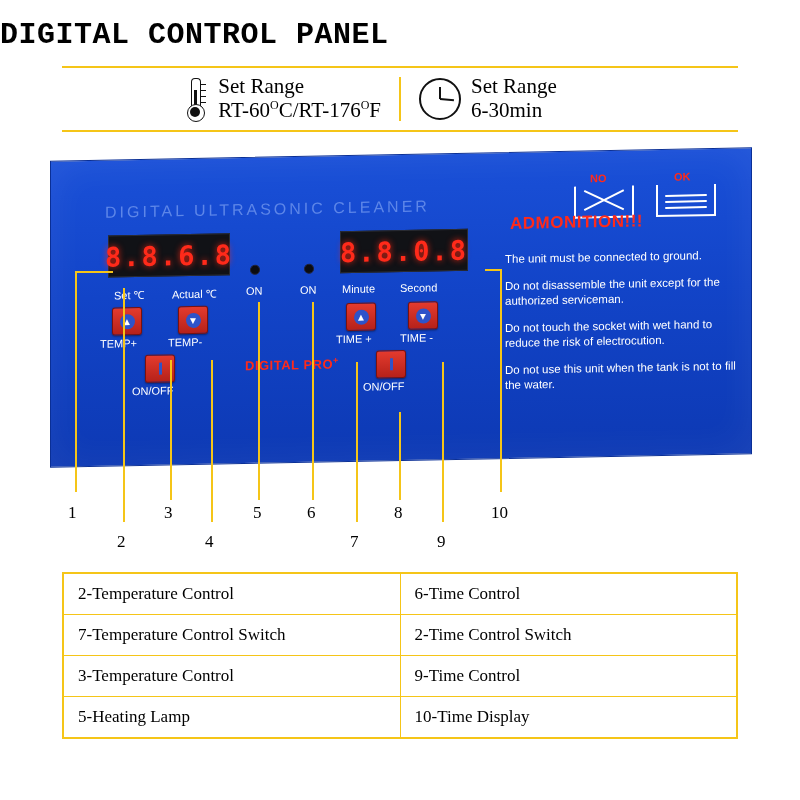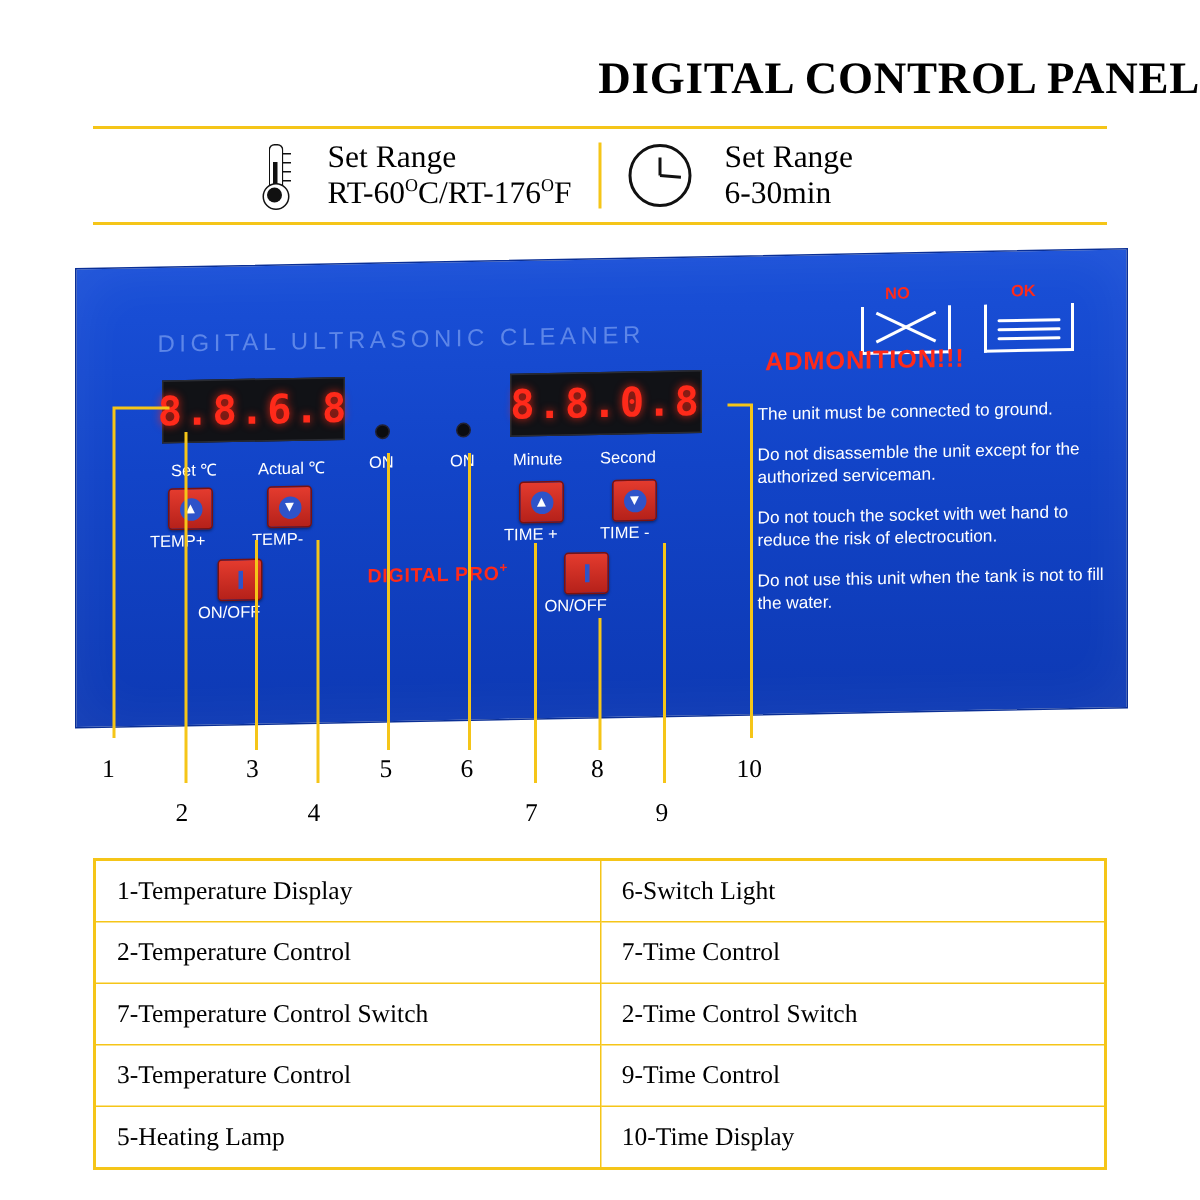"DIGITAL CONTROL PANEL" .title { font-family: Liberation Serif, serif -> Liberation Mono, monospace; margin-top: 36px -> 18px; text-align: right -> left }
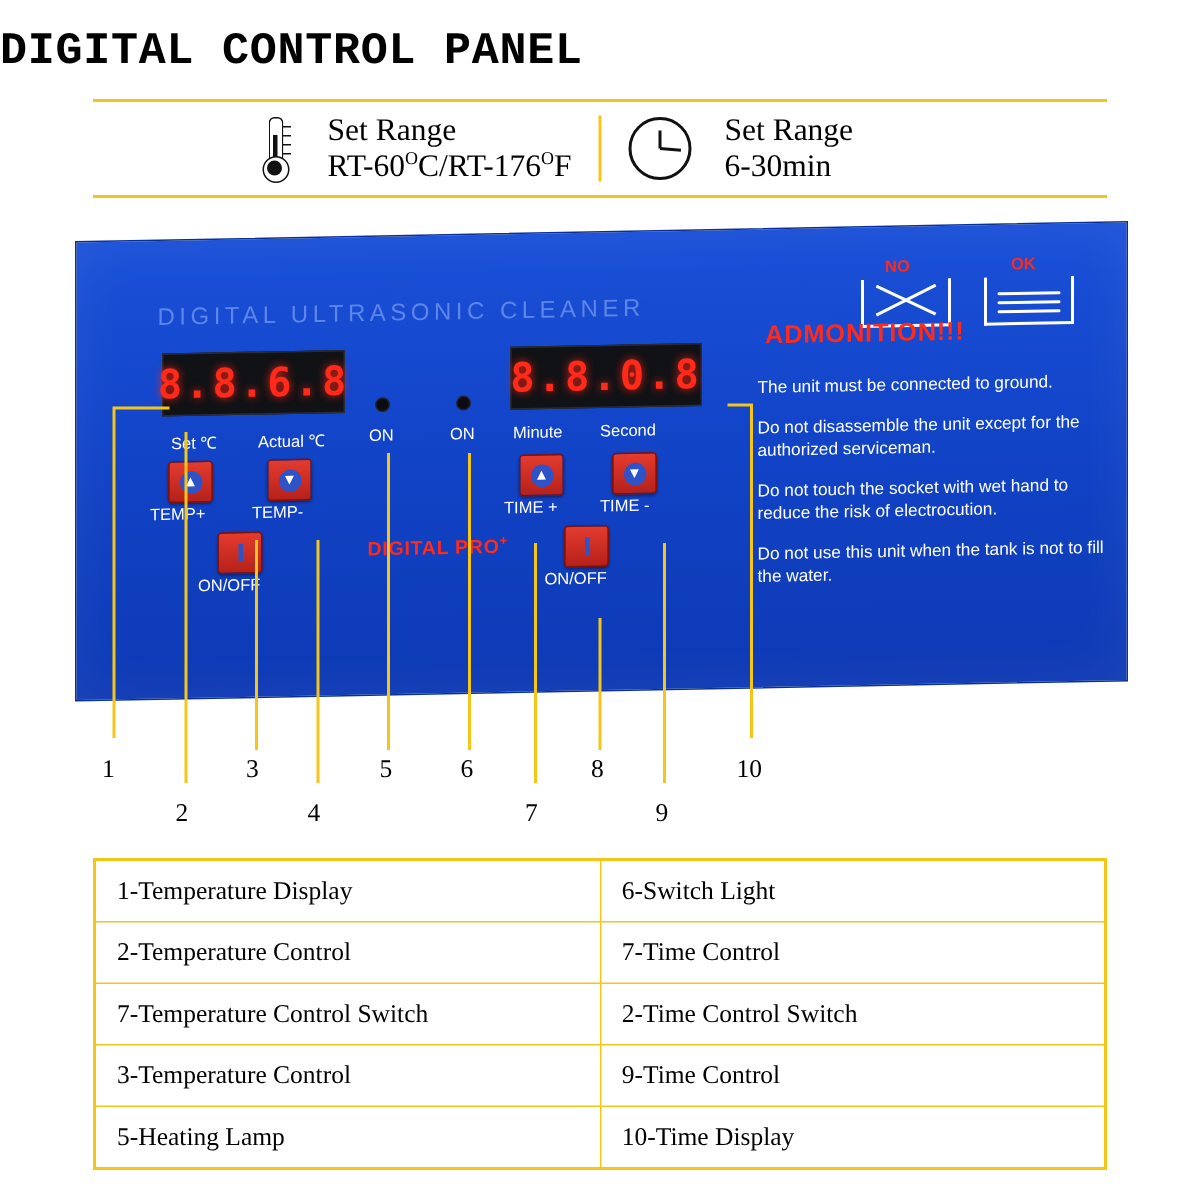"Set Range" .spec-half { gap: 22px -> 10px }
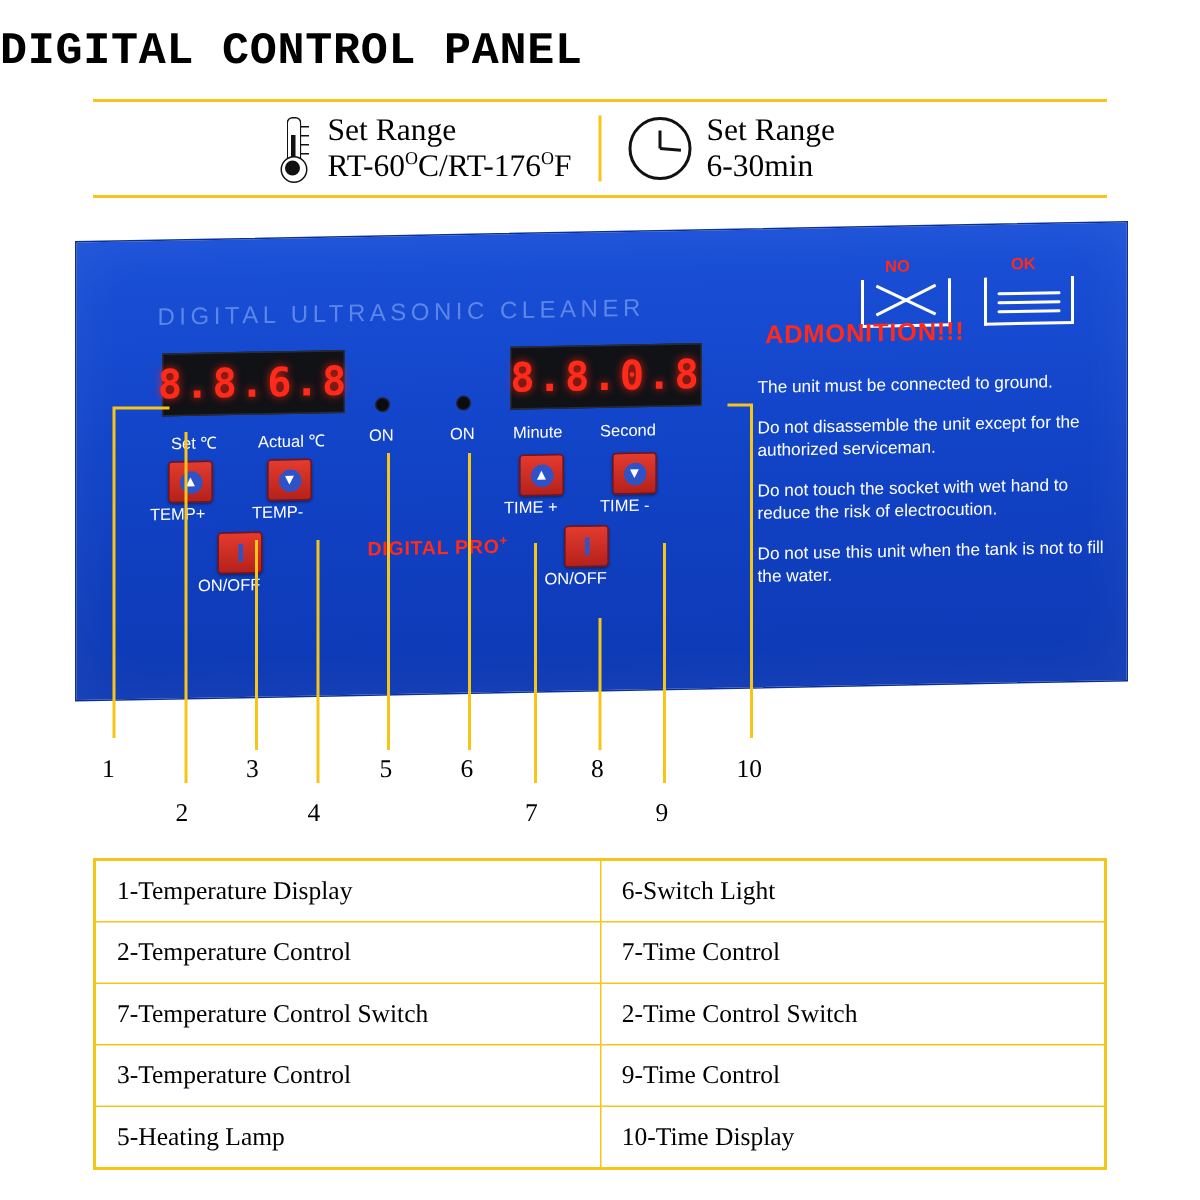"1-Temperature Display" tr { html: <tr> <td>1-Temperature Display</td> <td>6-Switch Light</td> </tr> -> none }
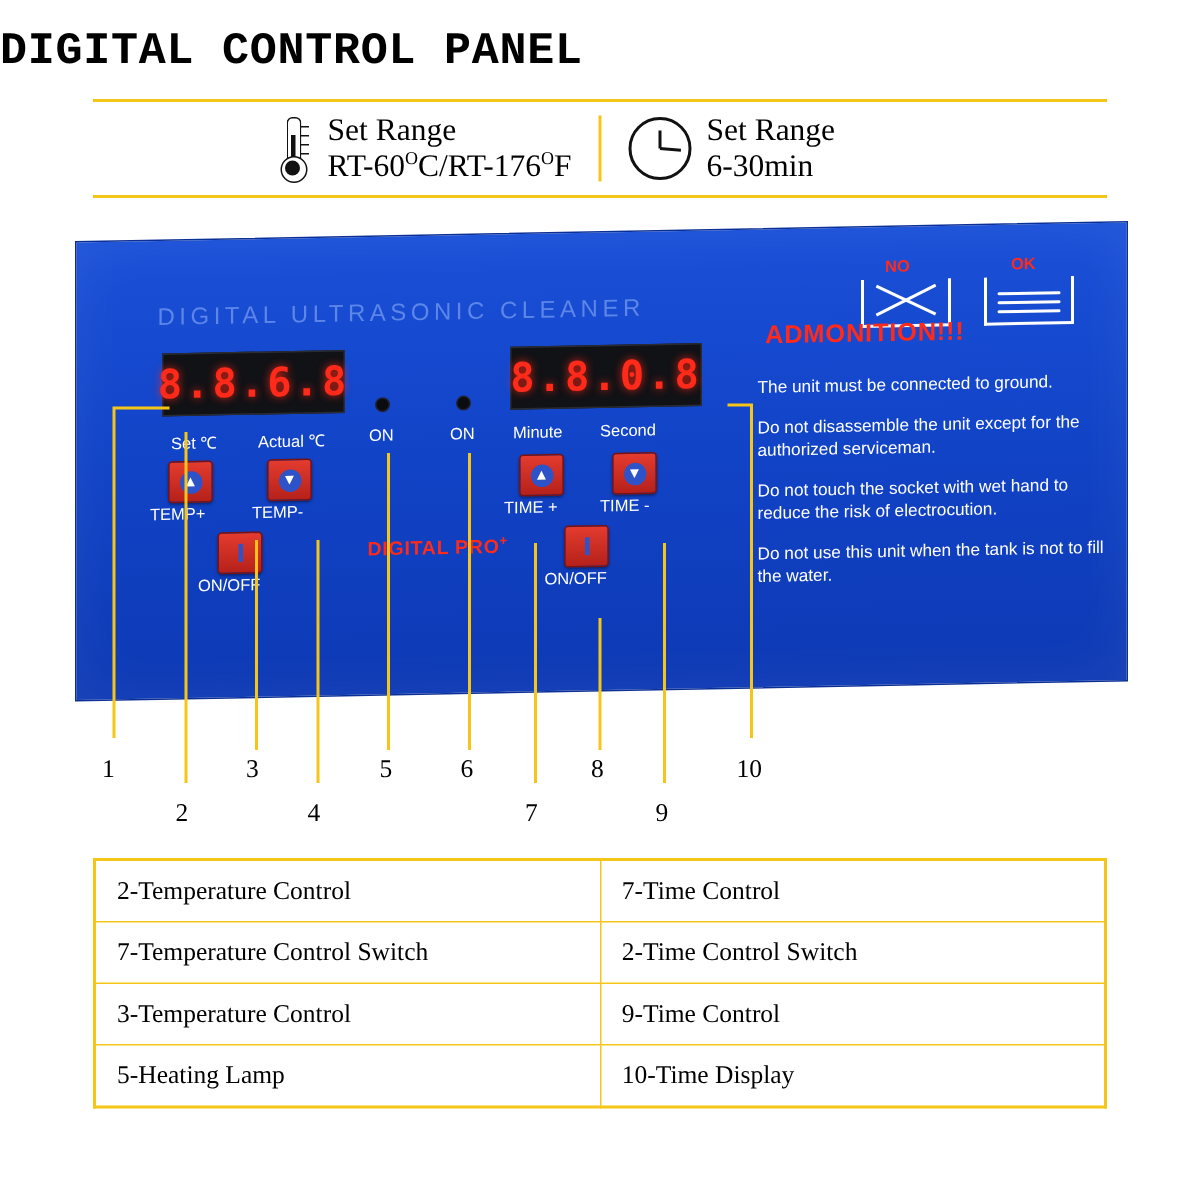"7-Time Control" td { text: 7-Time -> 6-Time }
